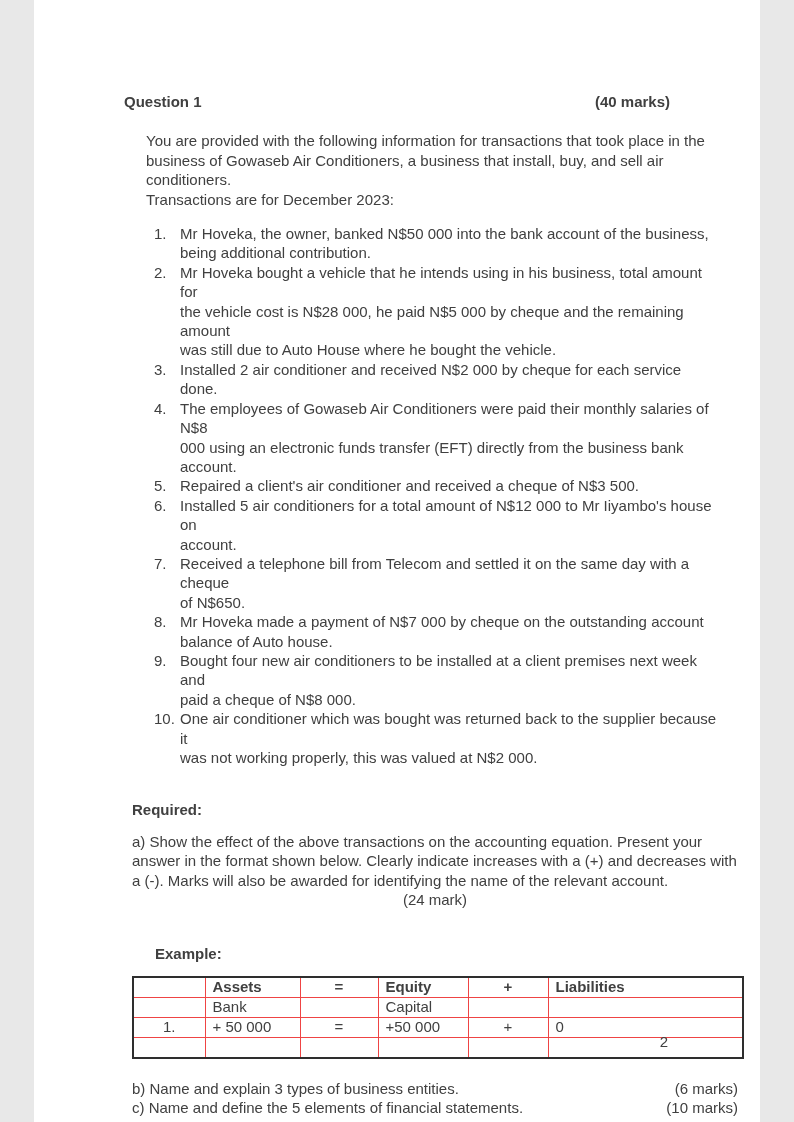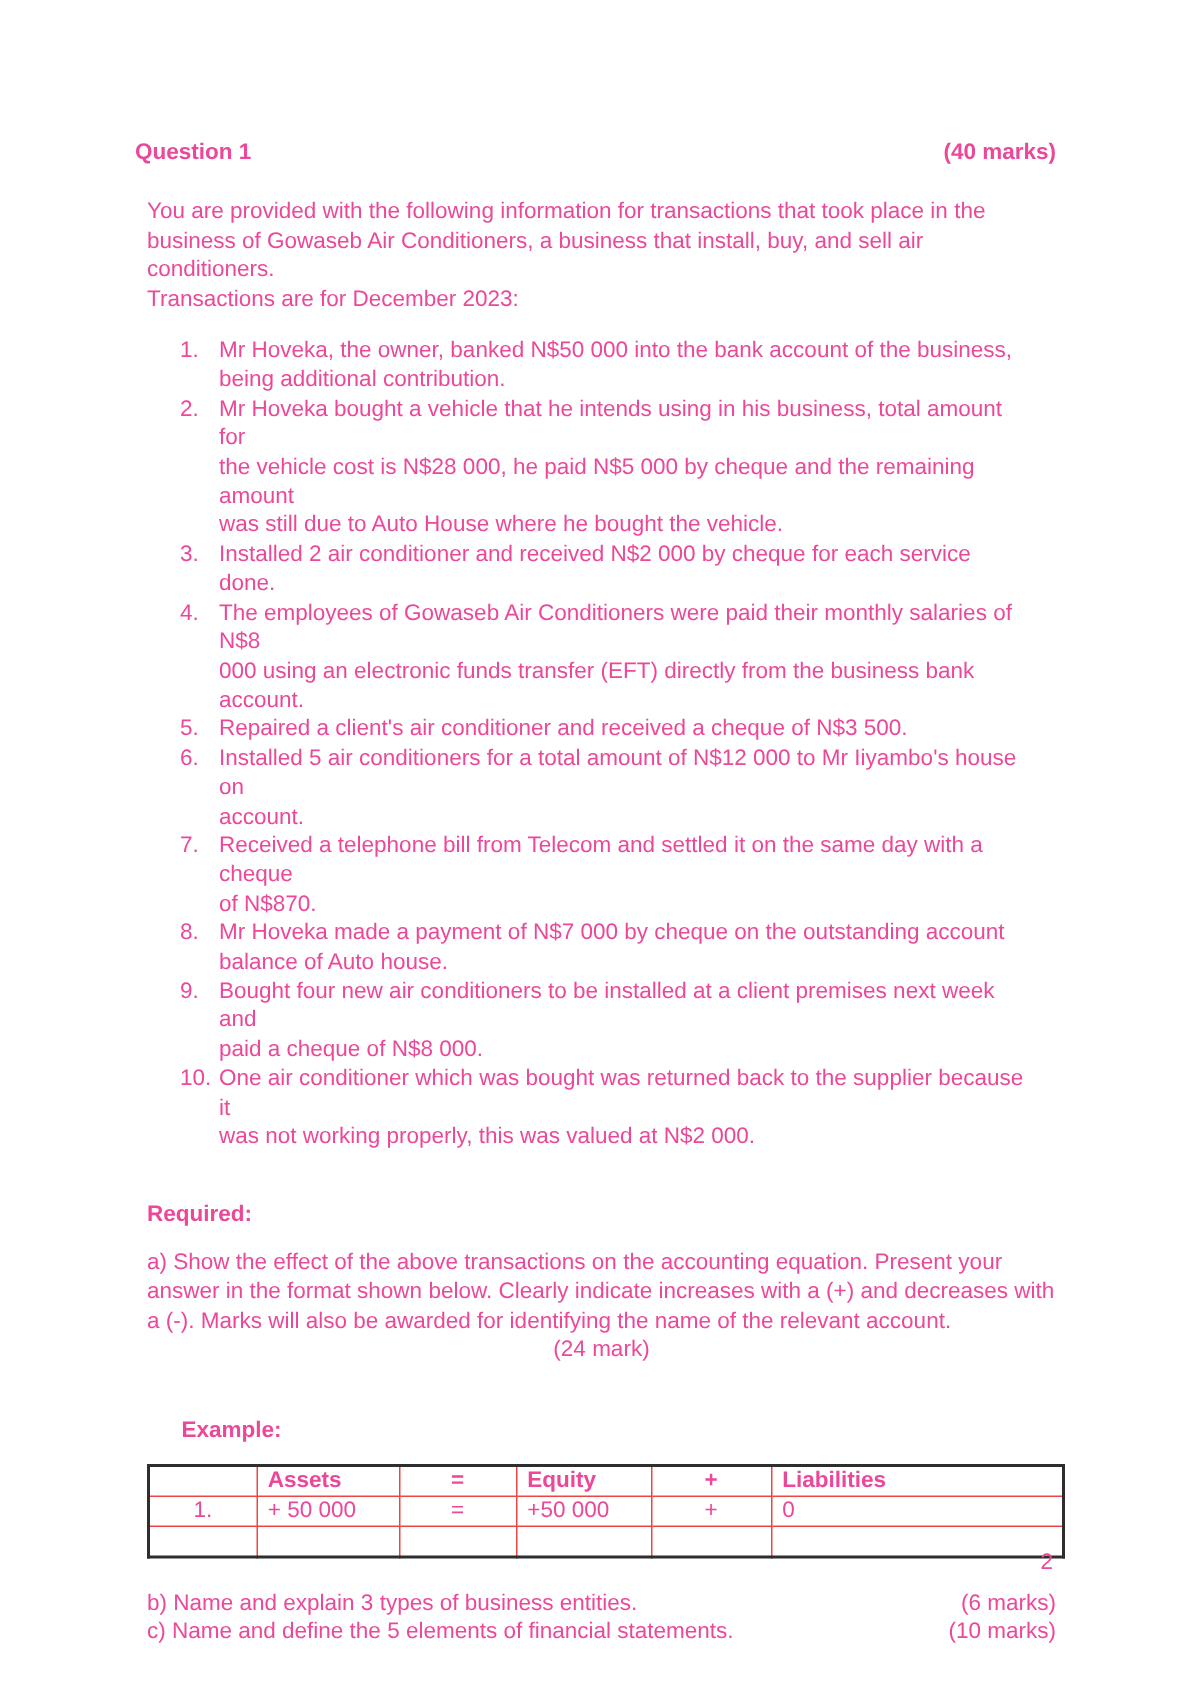"Question 1" .page { color: #ec4899 -> #404040; width: 794px -> 726px }
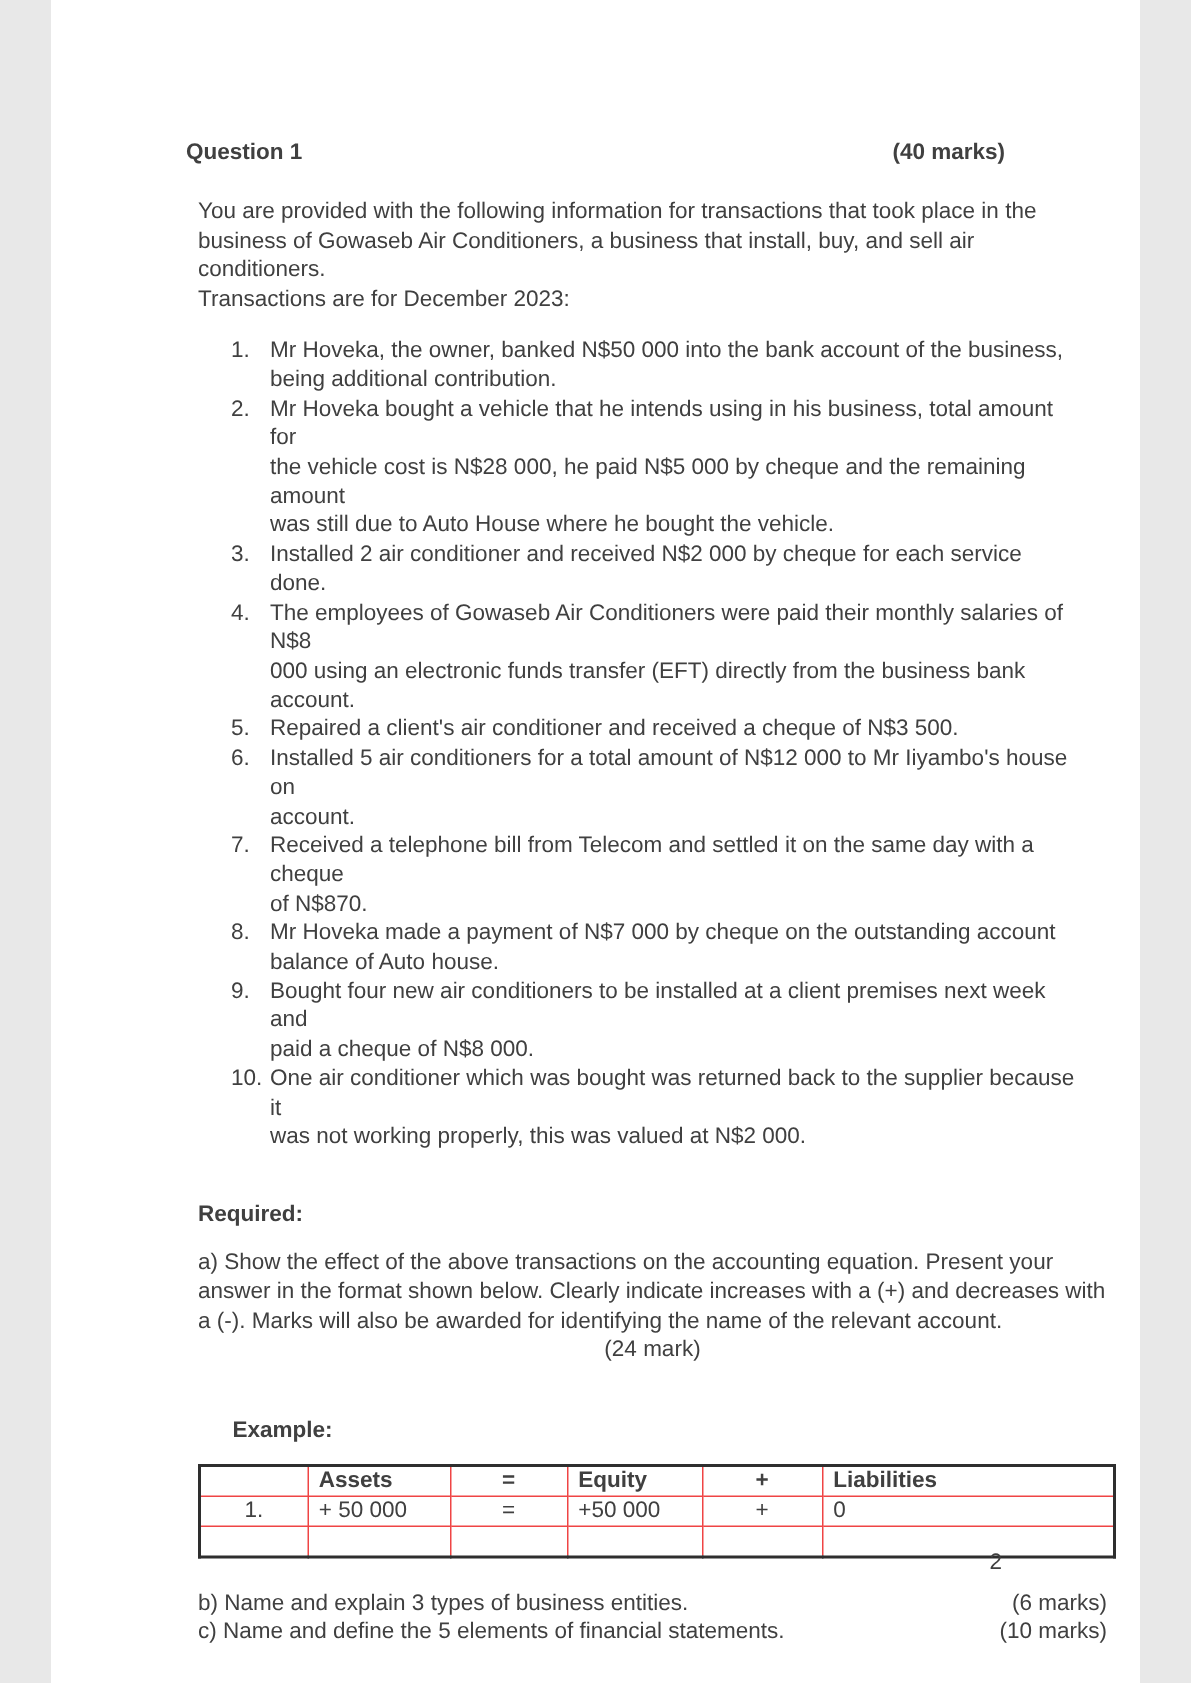"You are provided with the" .intro { margin: 20px 0 0 8px -> 20px 0 0 22px }
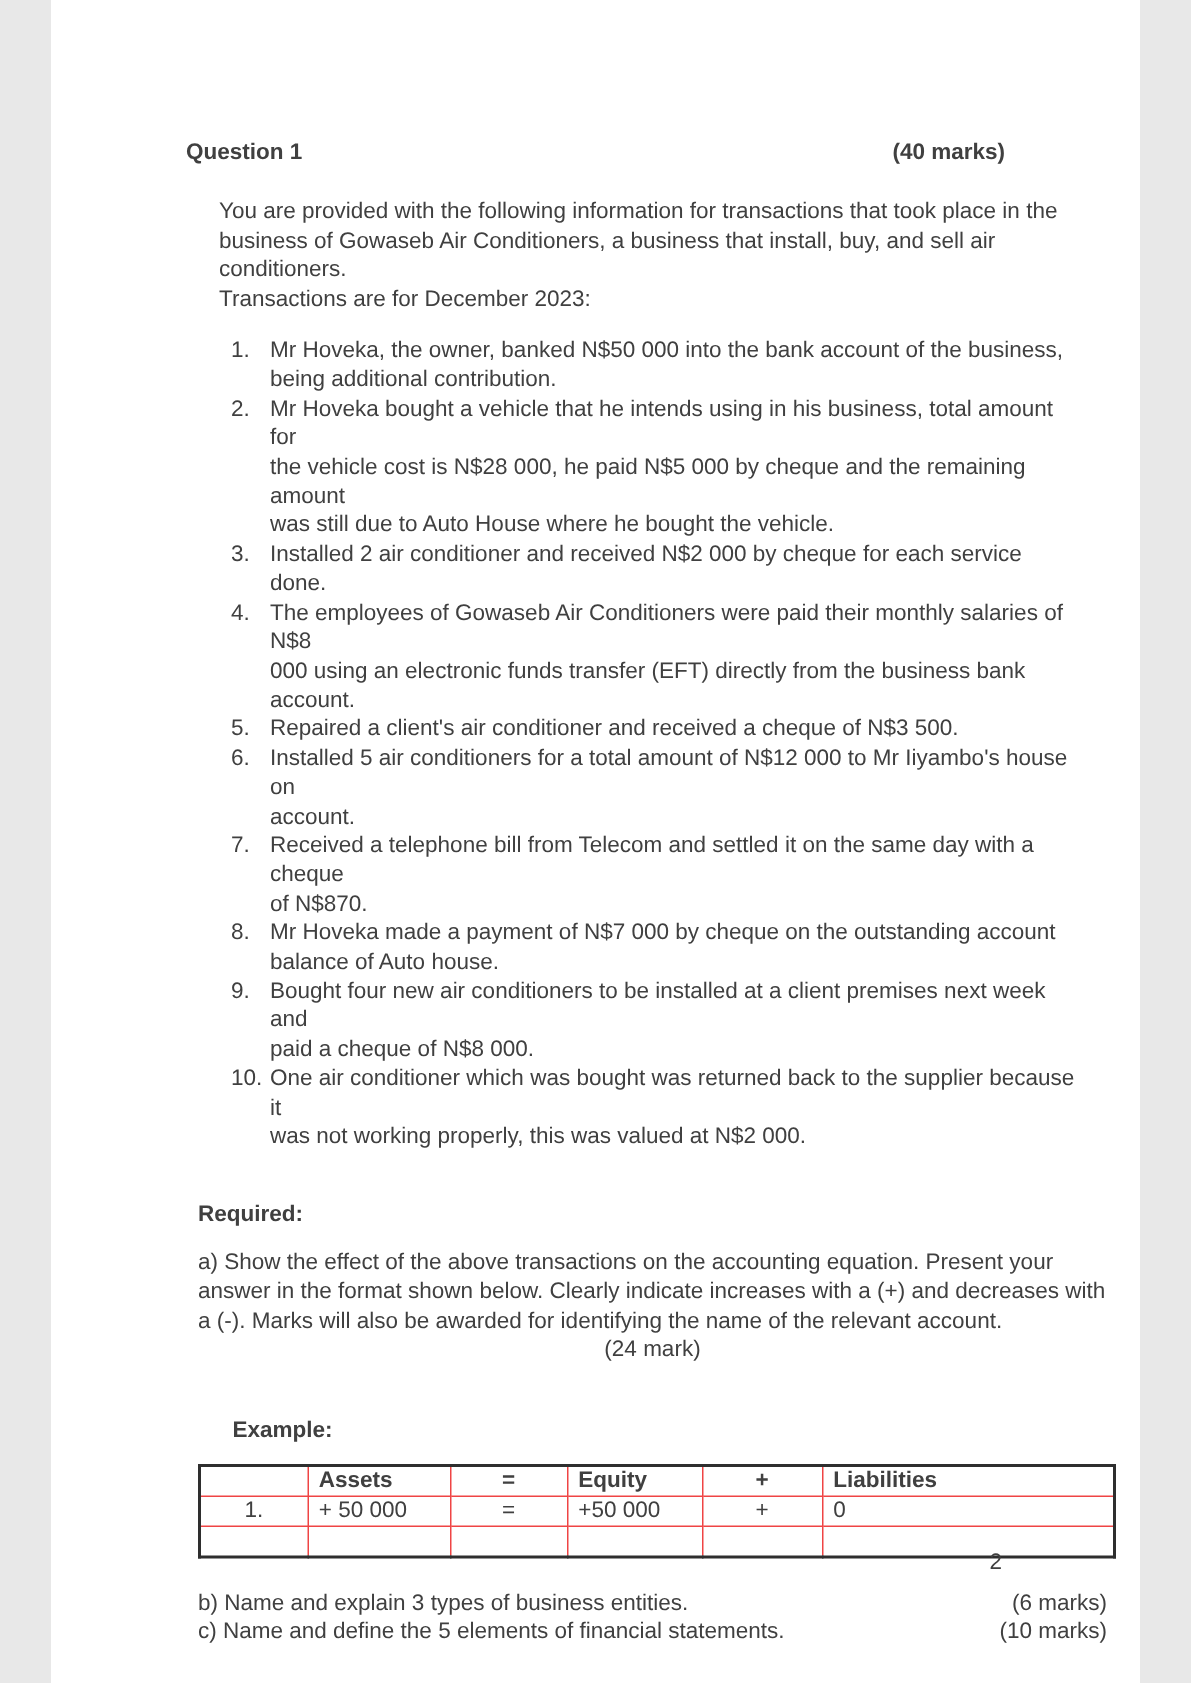"Received a telephone bill from" span.txt { text: N$870 -> N$650 }
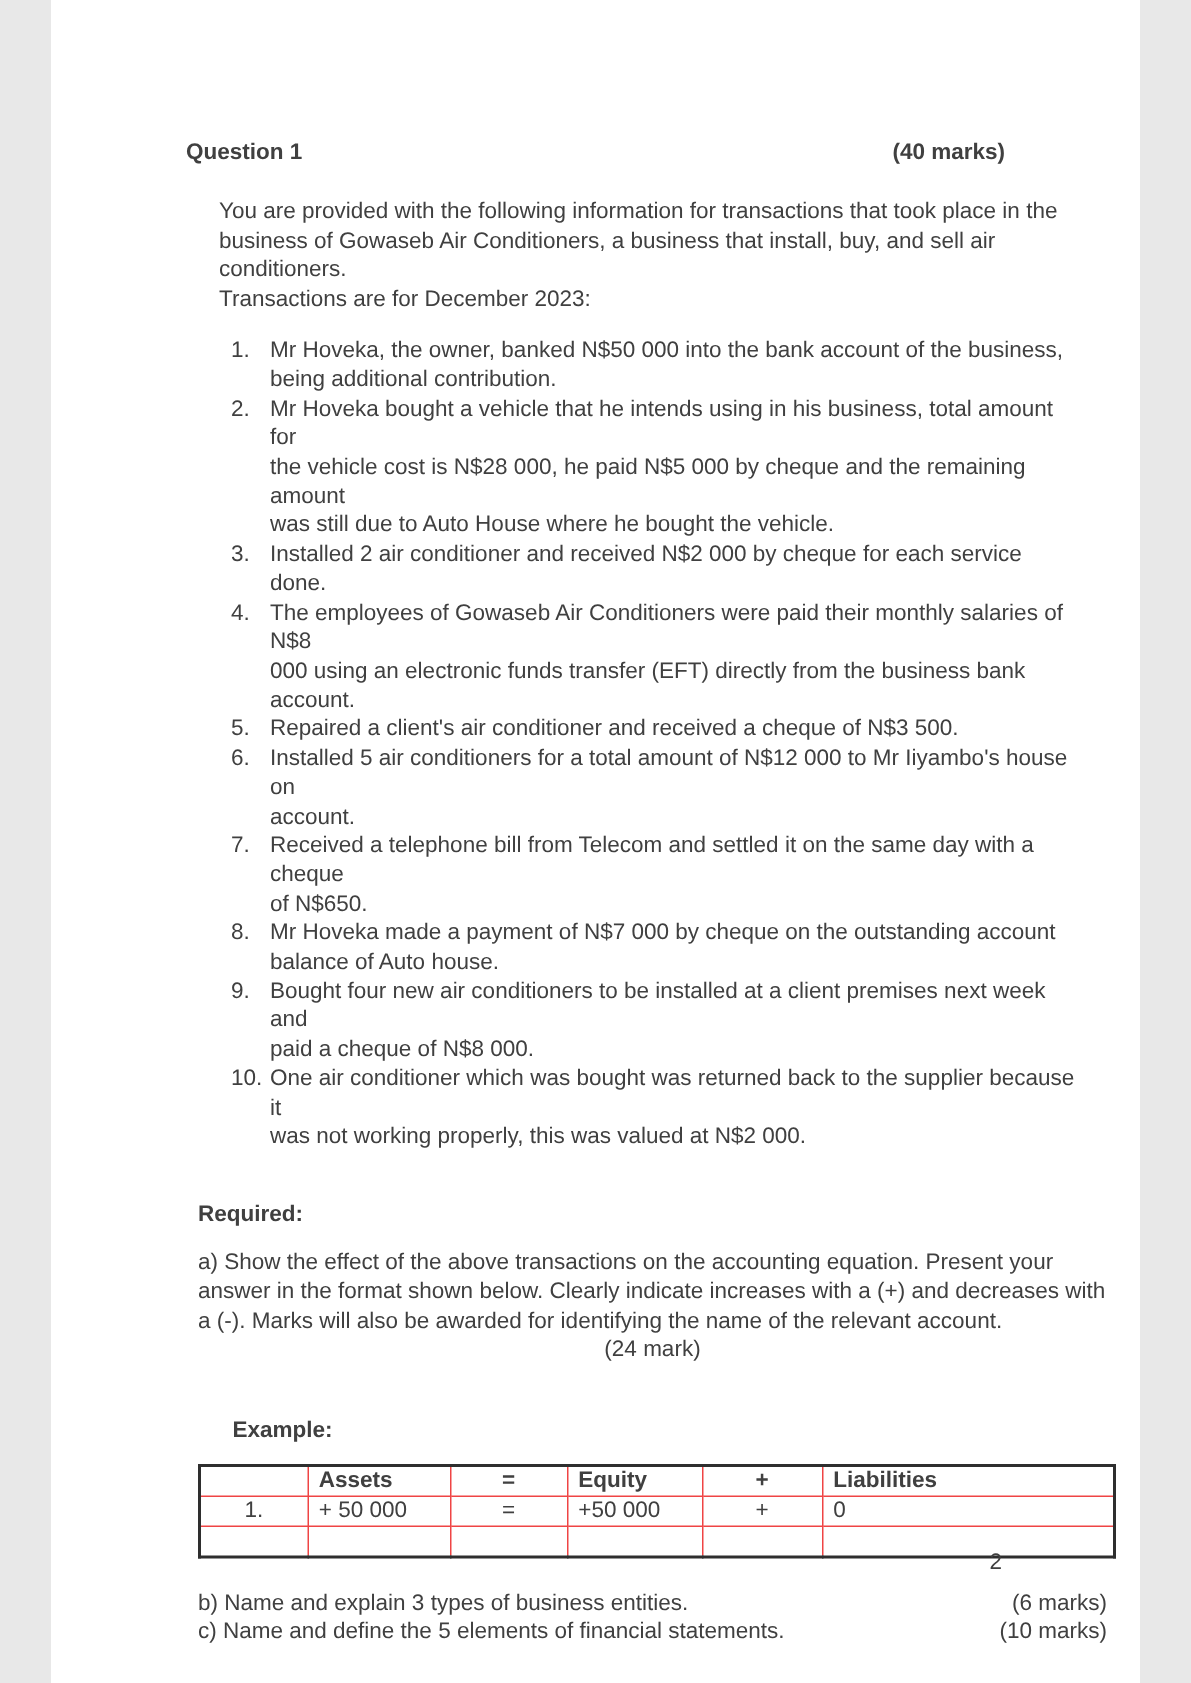"Bank" tr { html: none -> <tr> <td></td> <td>Bank</td> <td></td> <td>Capital</td> <td></td> <td></td> </tr> }
